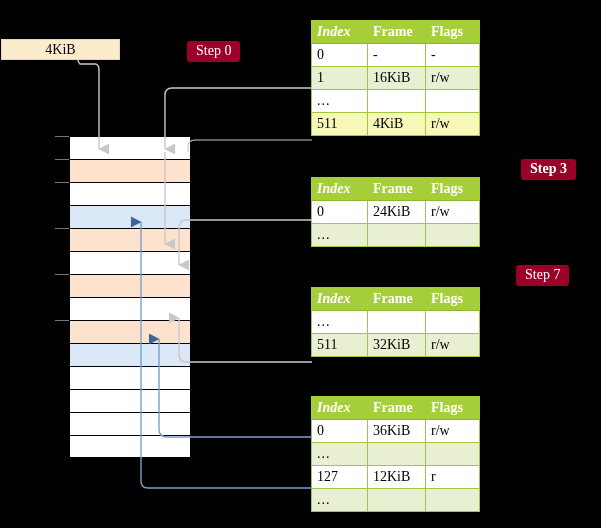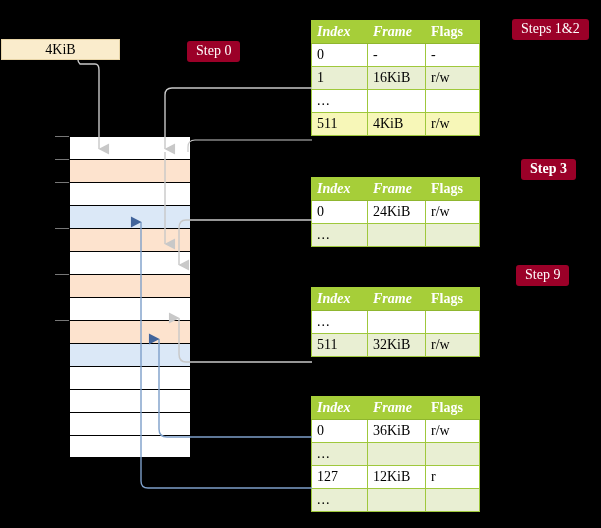"Frame" .ptable th.c-frame { font-style: italic -> none }
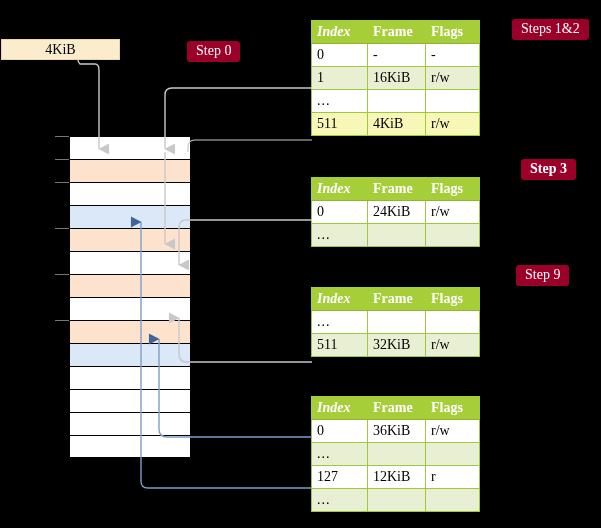"Steps 1&2" div.badge { html: <div><span>Steps 1&amp;2</span></div> -> none }
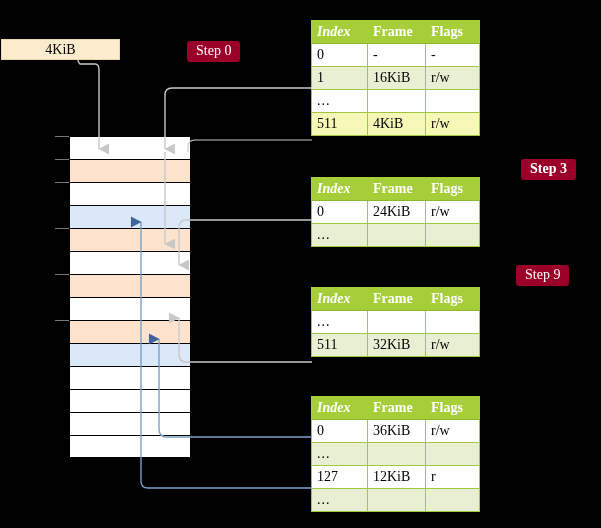"Step 9" span { text: 9 -> 7 }
